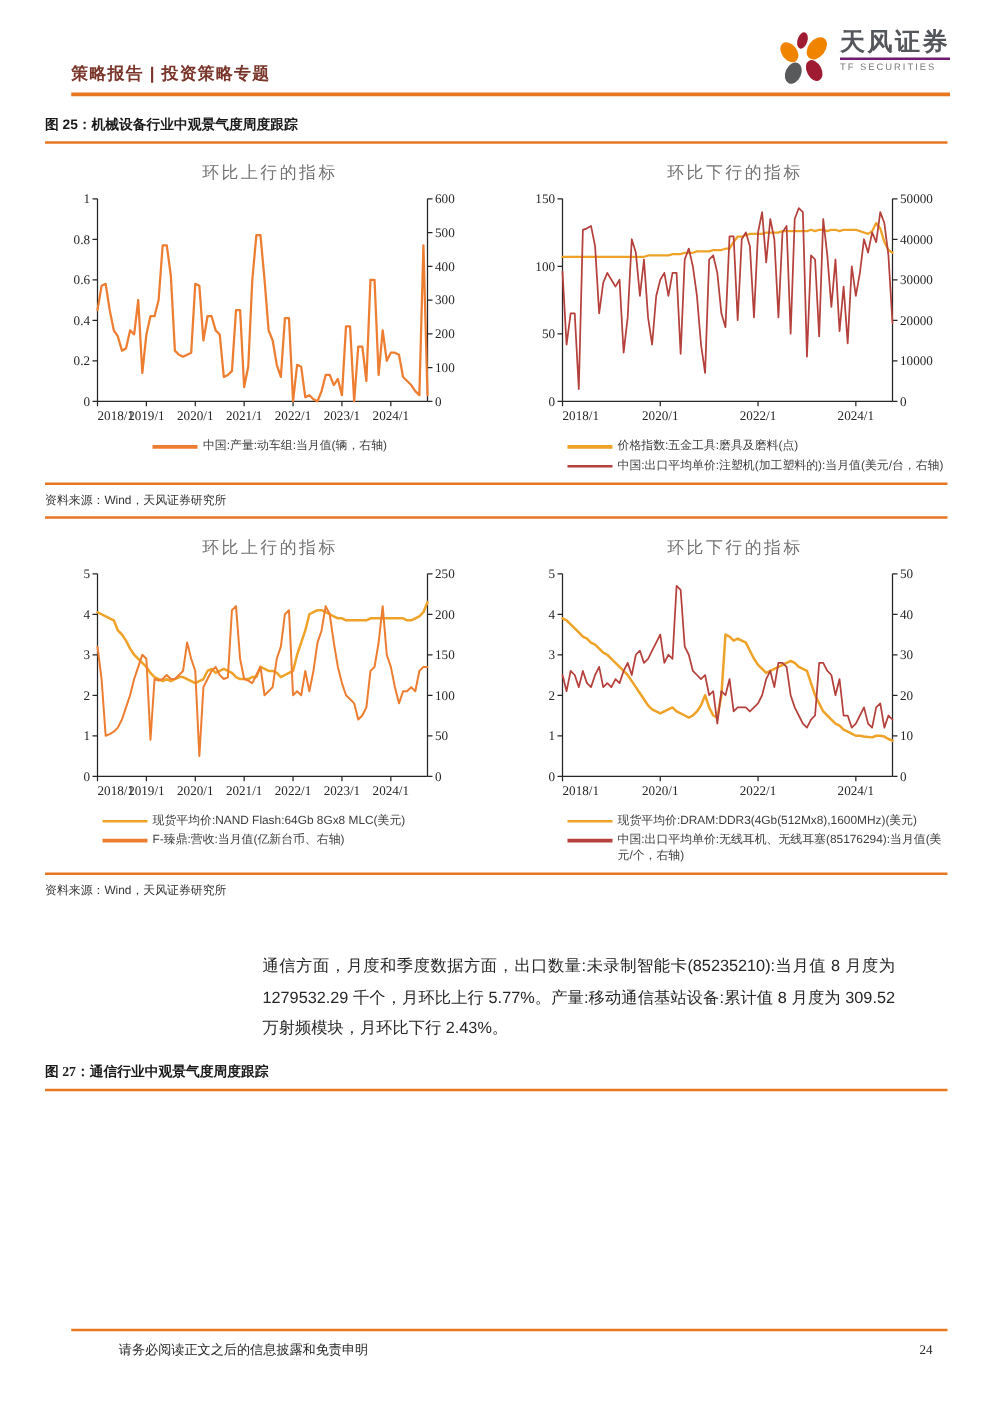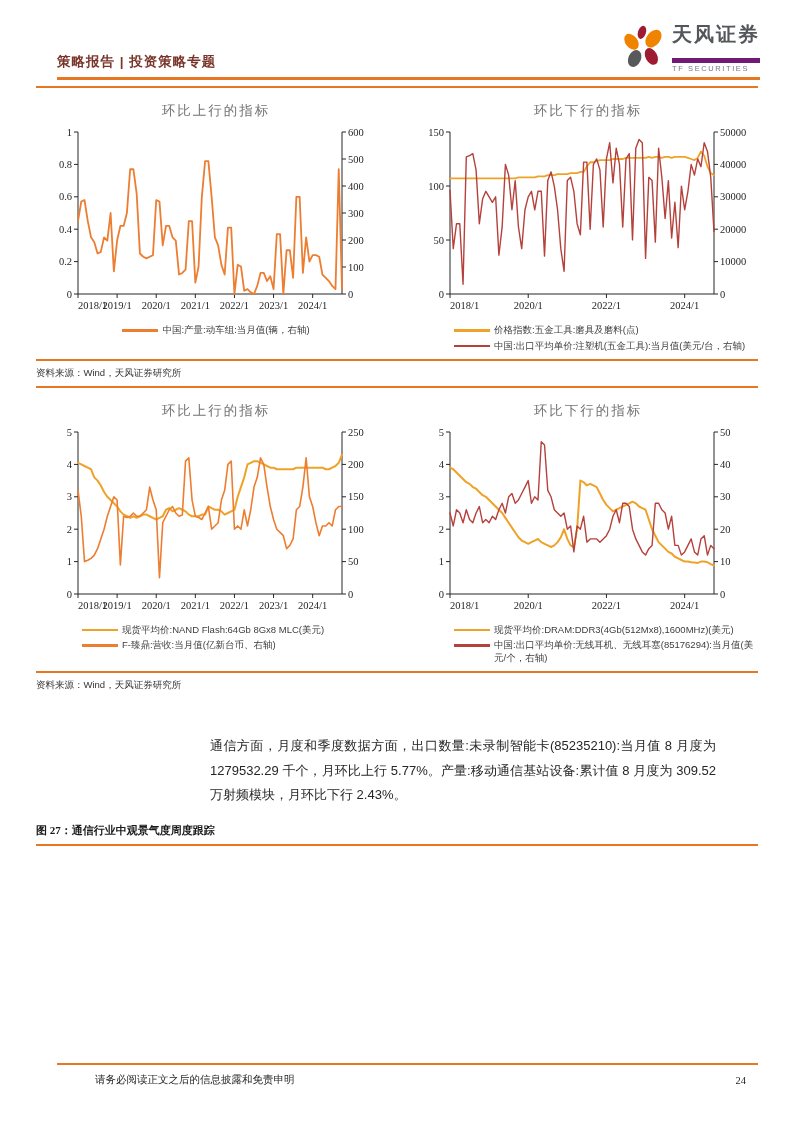"TF SECURITIES" .logo-text .logo-en { border-top: 5px solid #701a75 -> 2px solid #701a75; margin-top: 13px -> 1px }
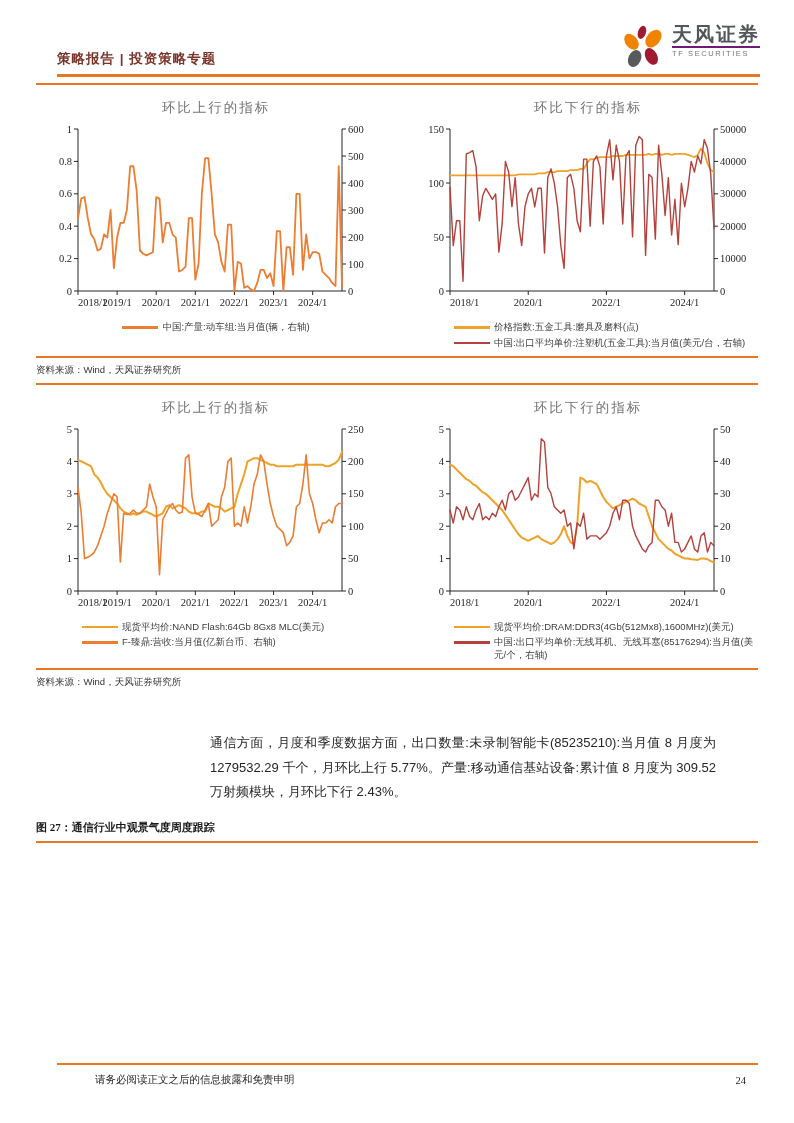"图 25：机械设备行业中观景气度周度跟踪" div.fig-caption { html: none -> <div>图 25：机械设备行业中观景气度周度跟踪</div> }
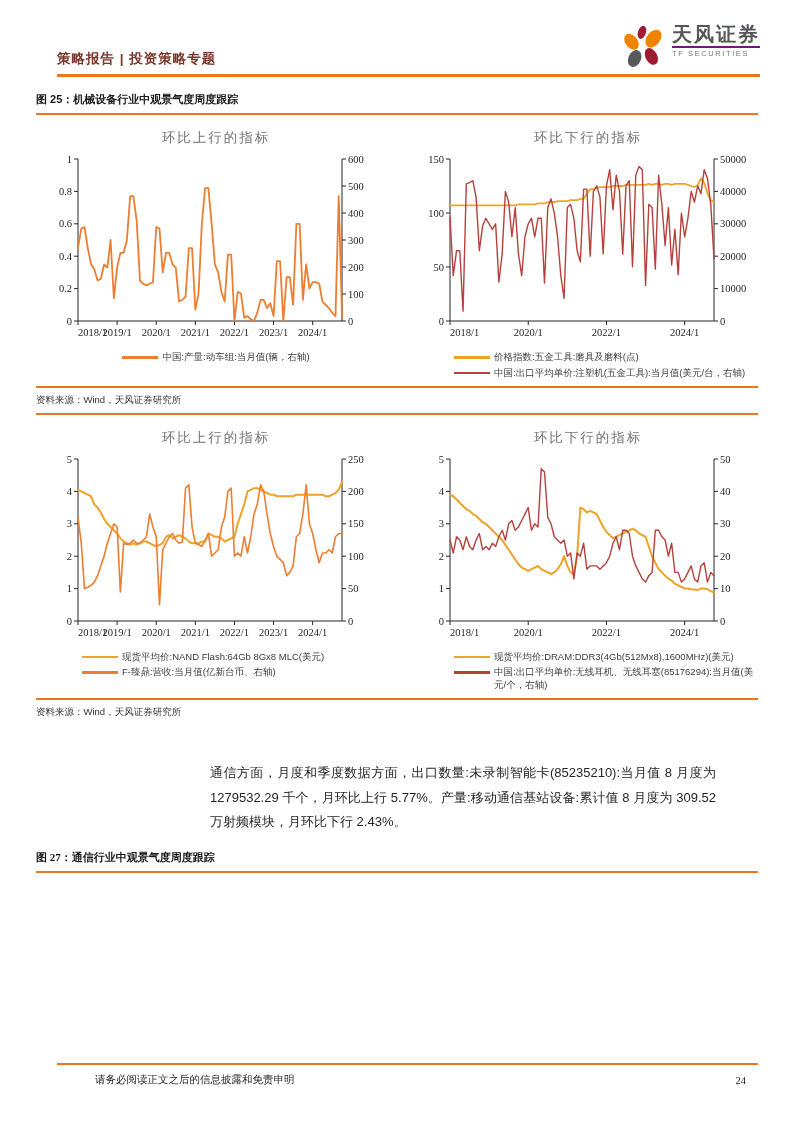"中国:出口平均单价:注塑机(五金工具):当月值(美元/台，右轴)" span.legend-label { text: 五金工具 -> 加工塑料的 }
